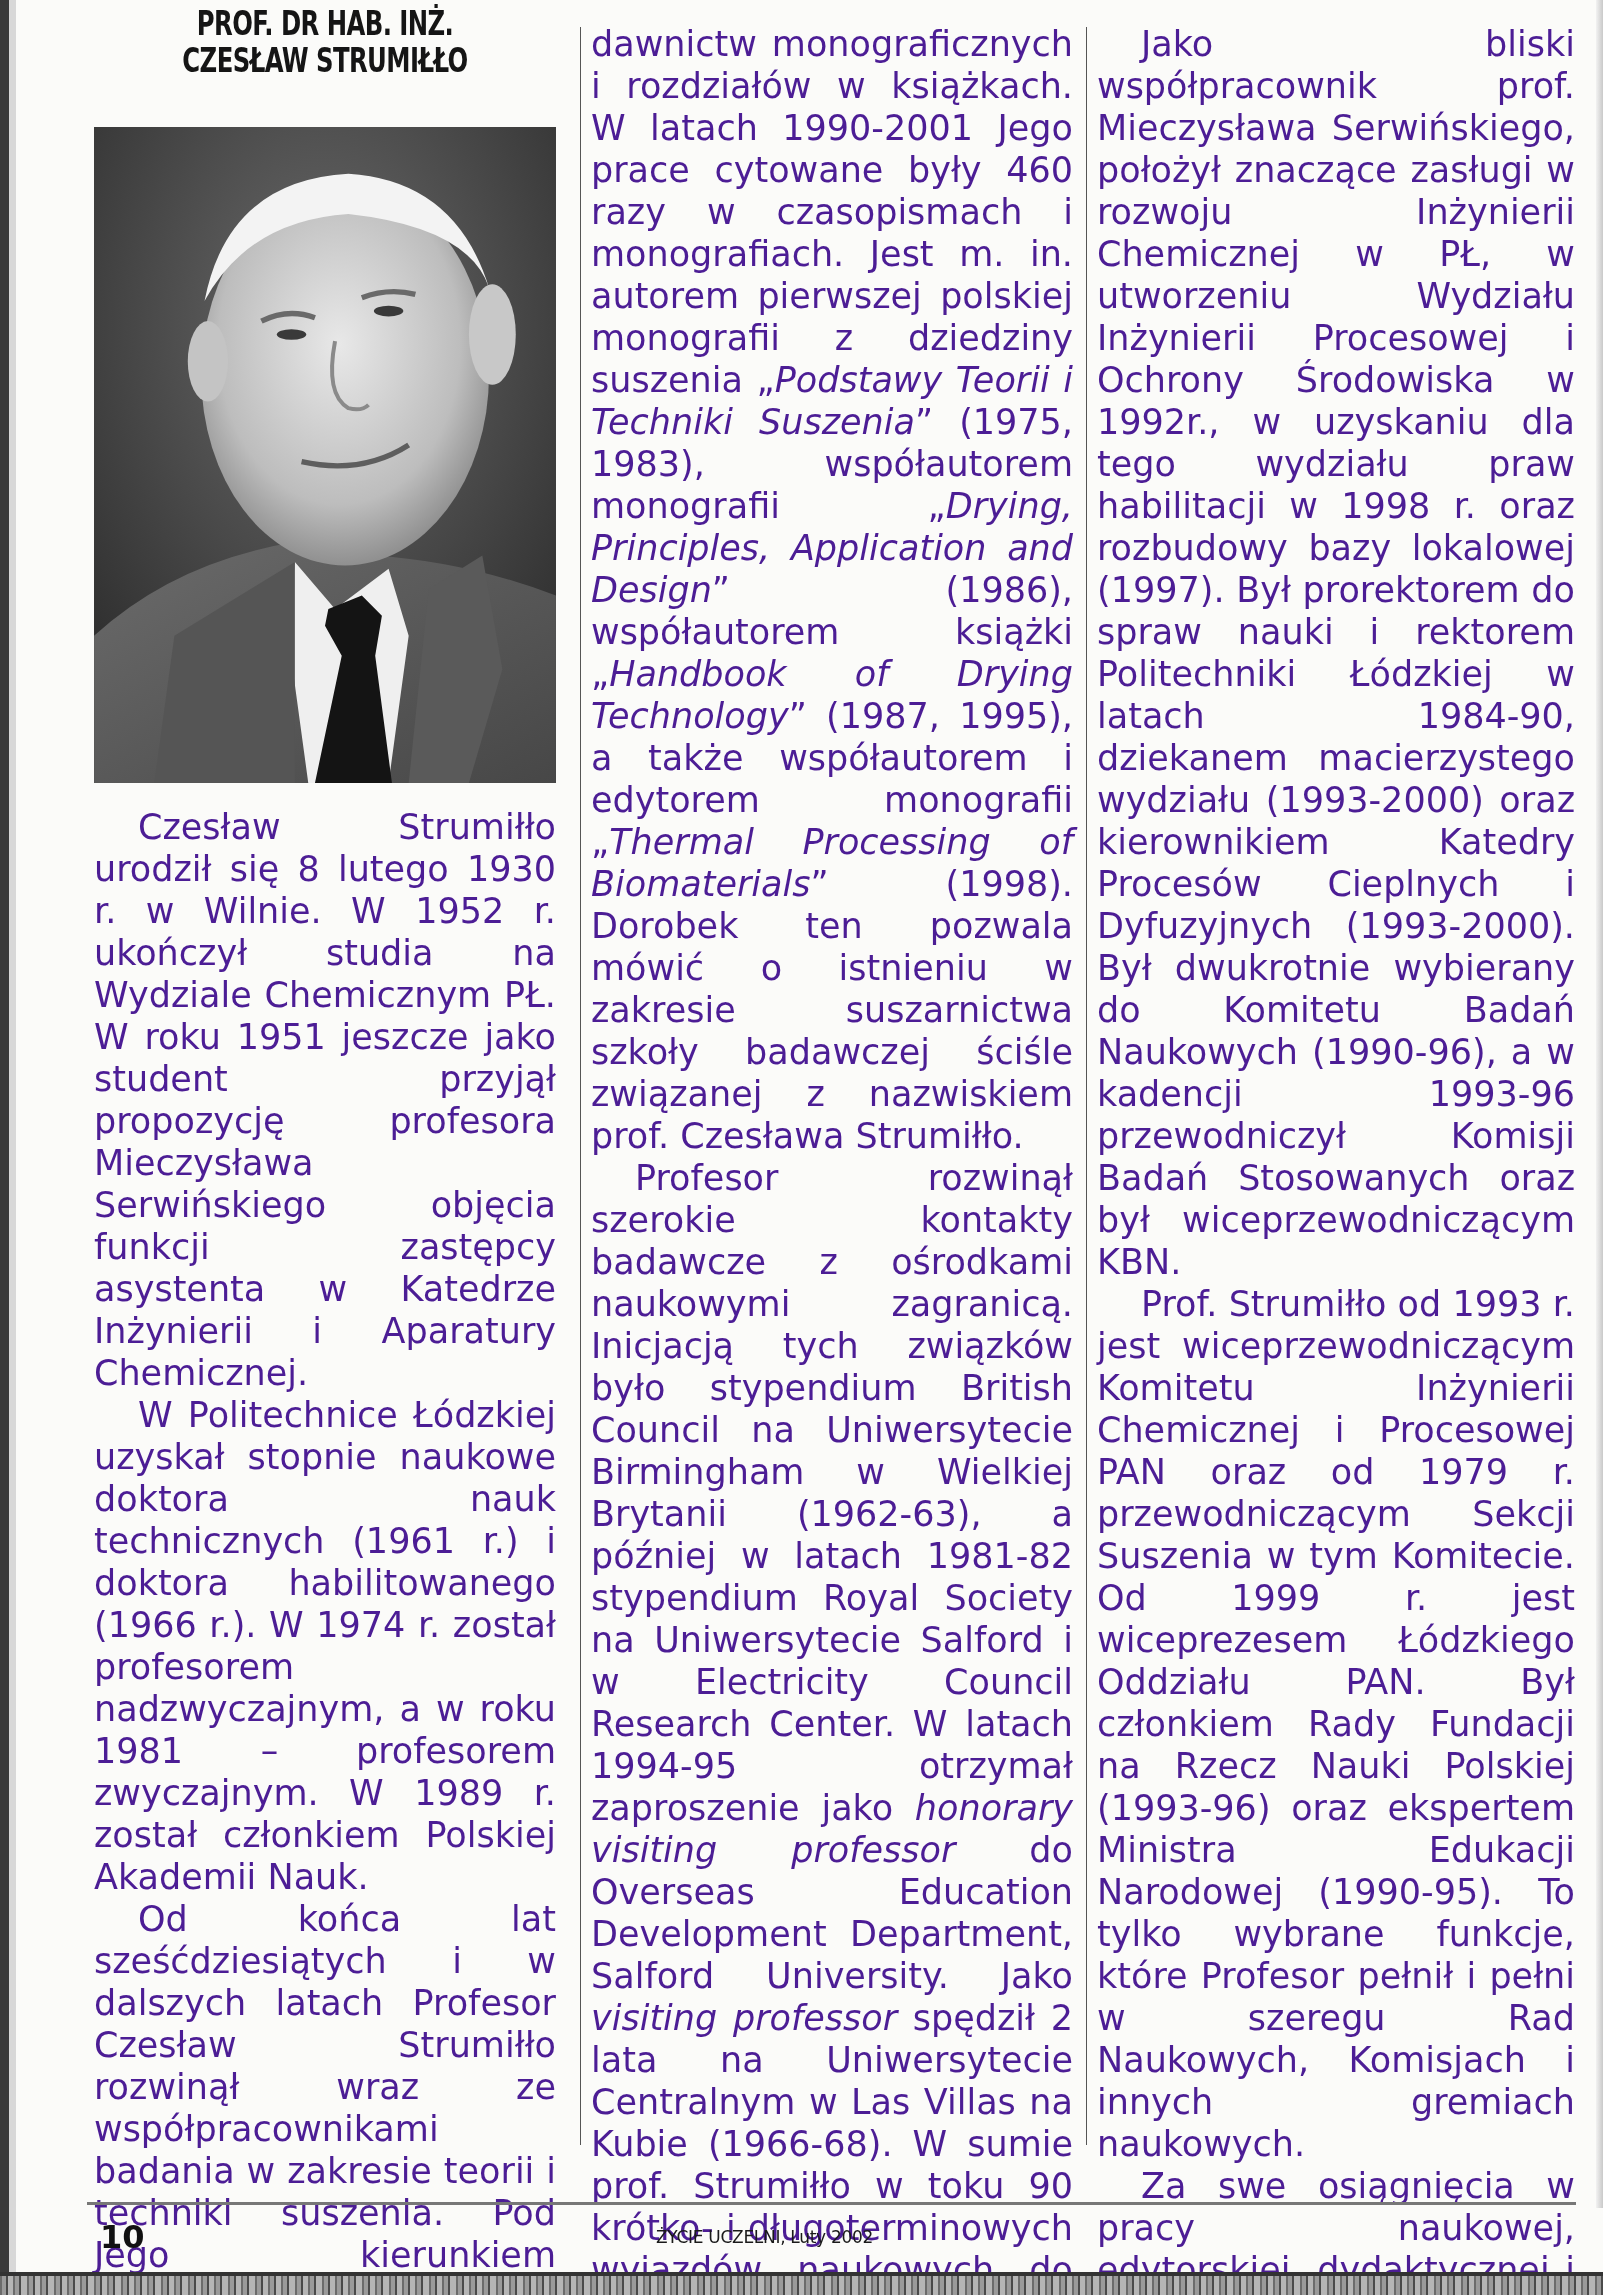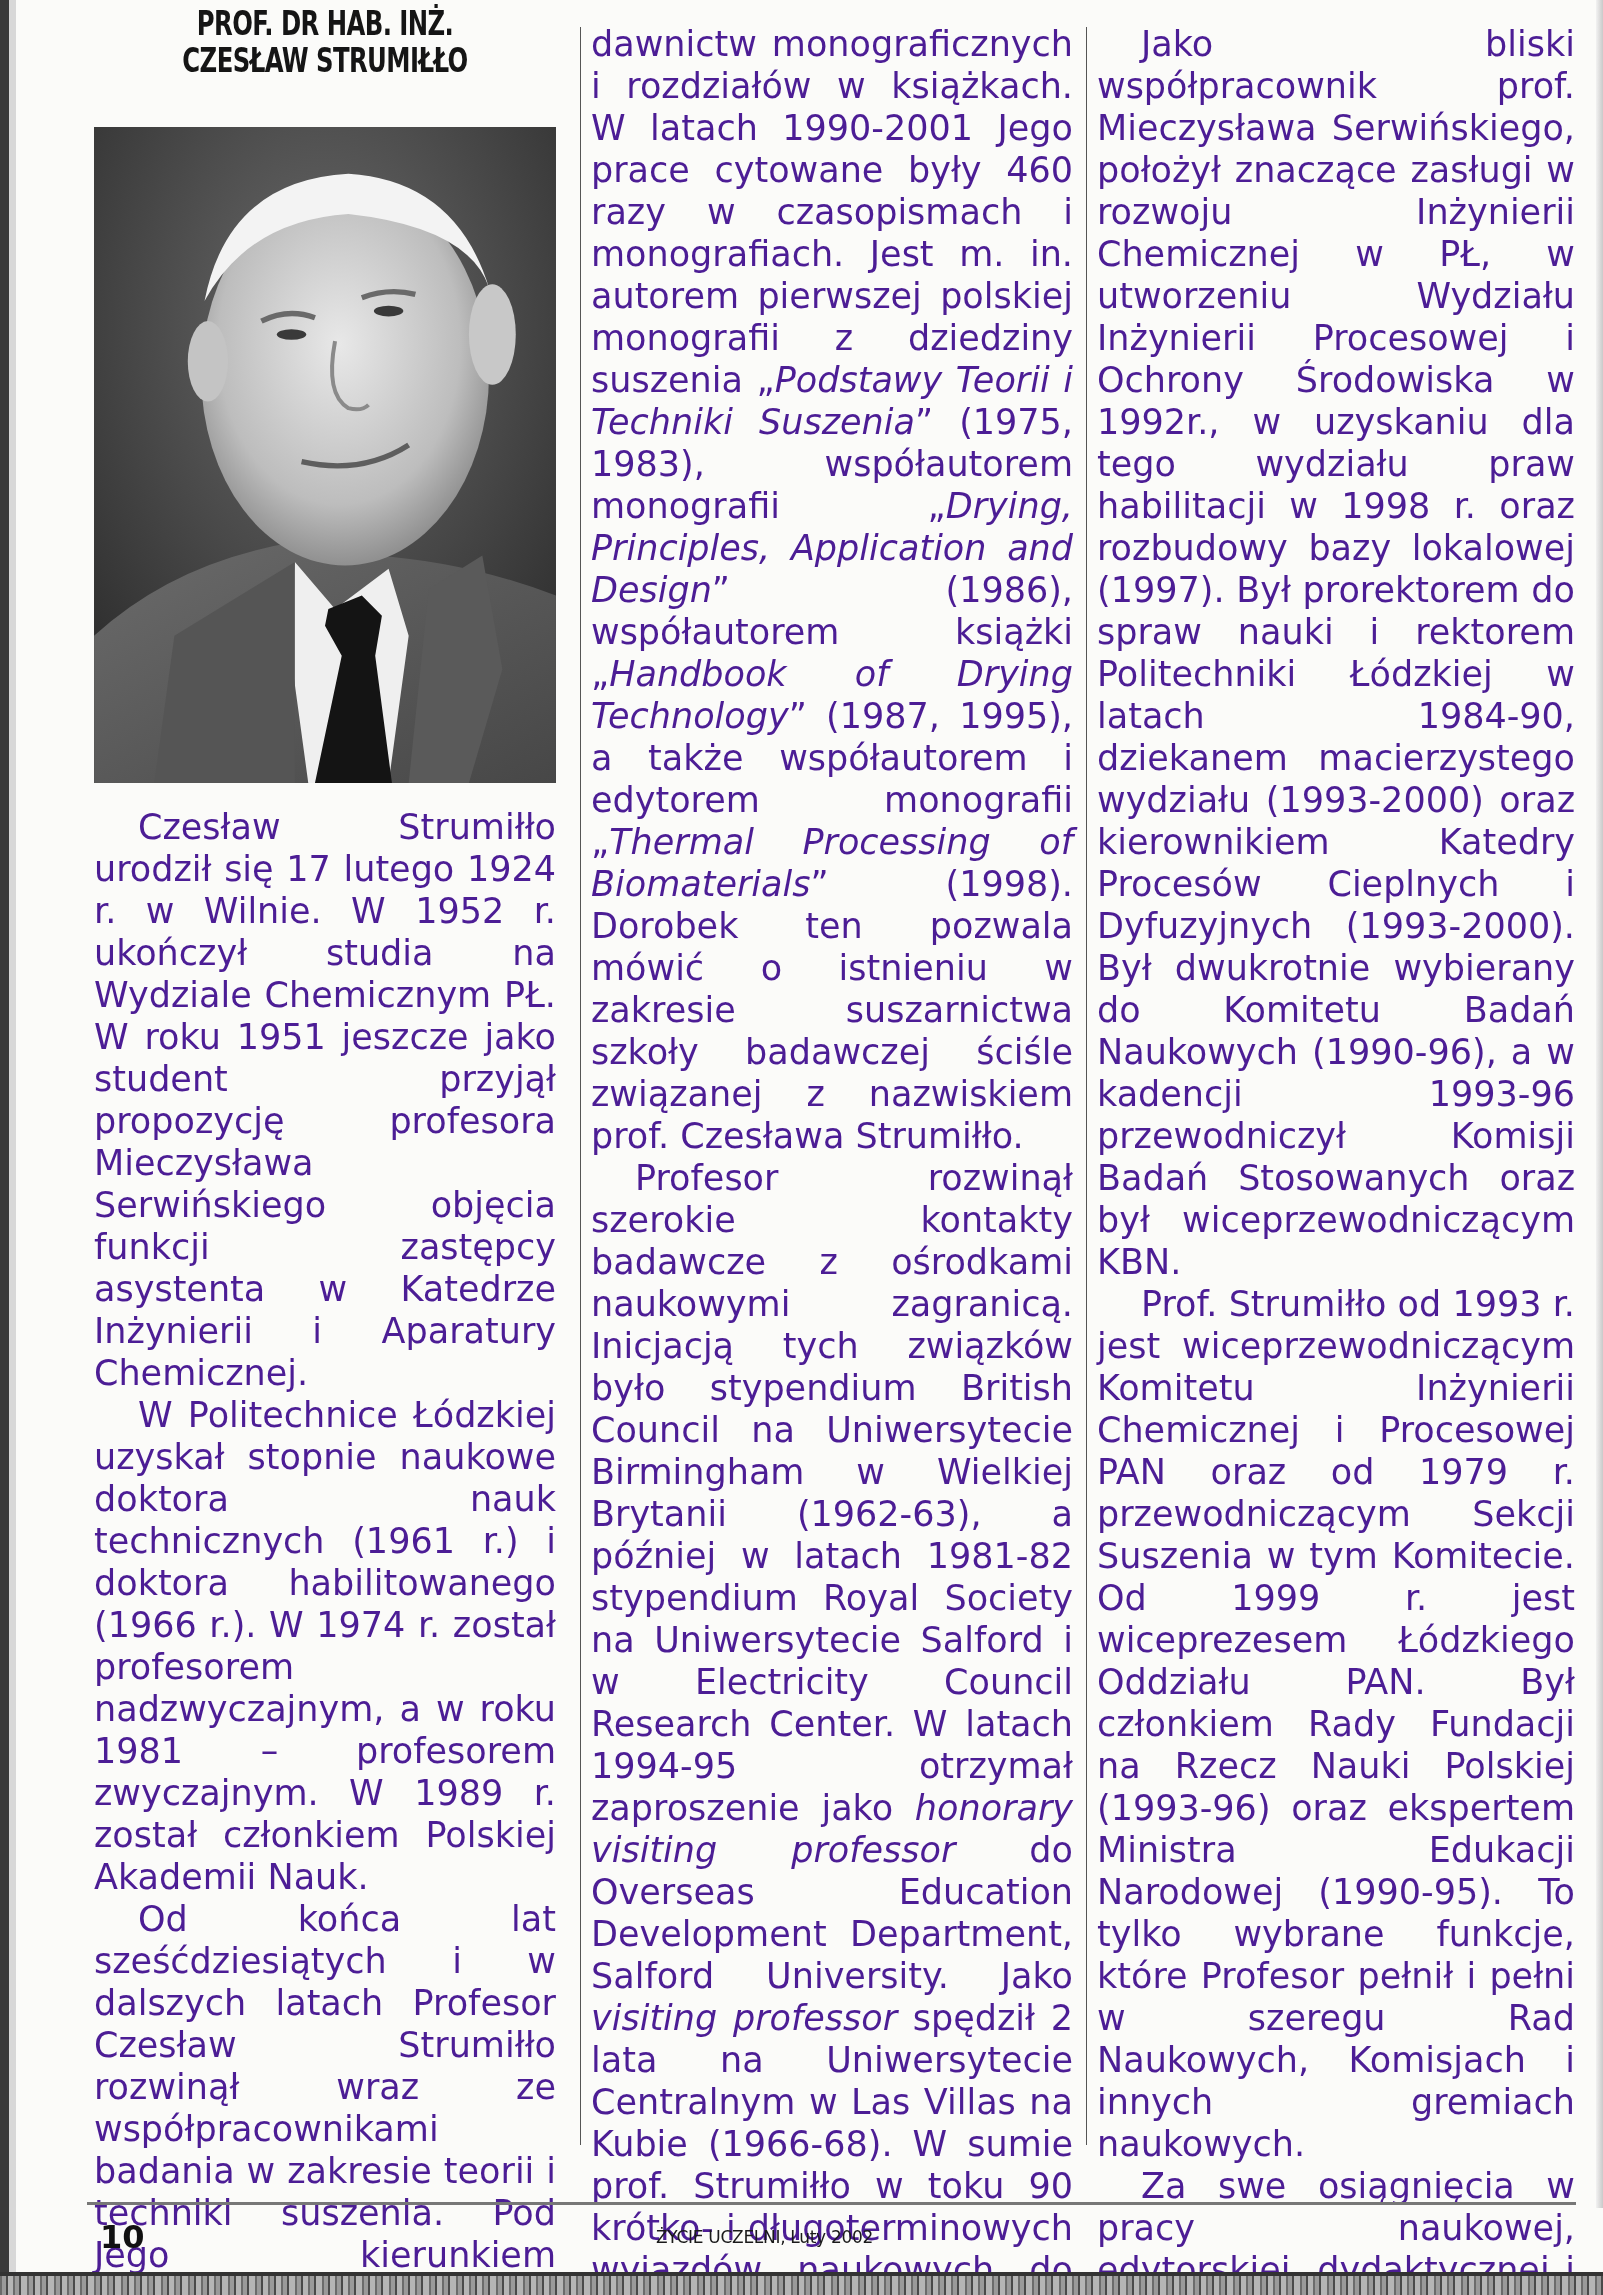"Czesław Strumiłło urodził się 17" span { text: 17 lutego 1924 -> 8 lutego 1930 }
